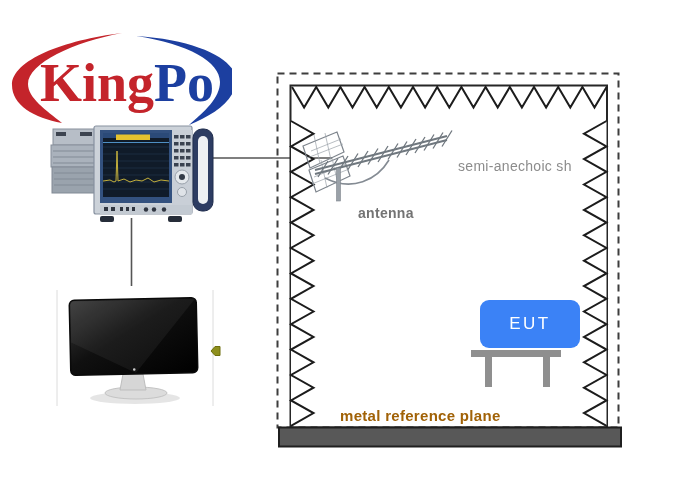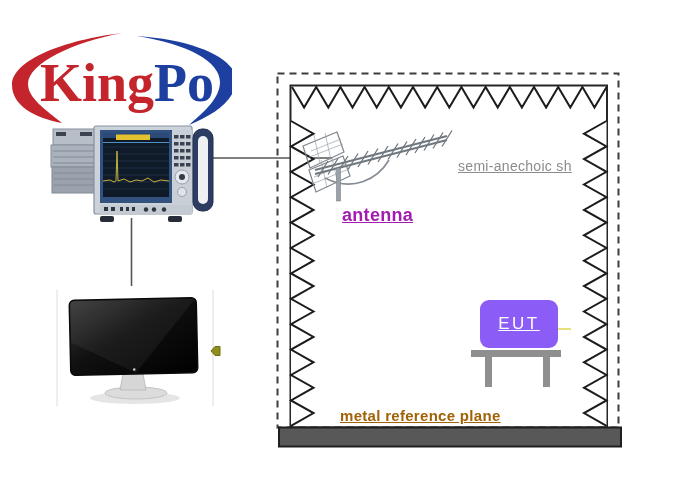"semi-anechoic sh" .overlay { text-decoration: underline -> none }
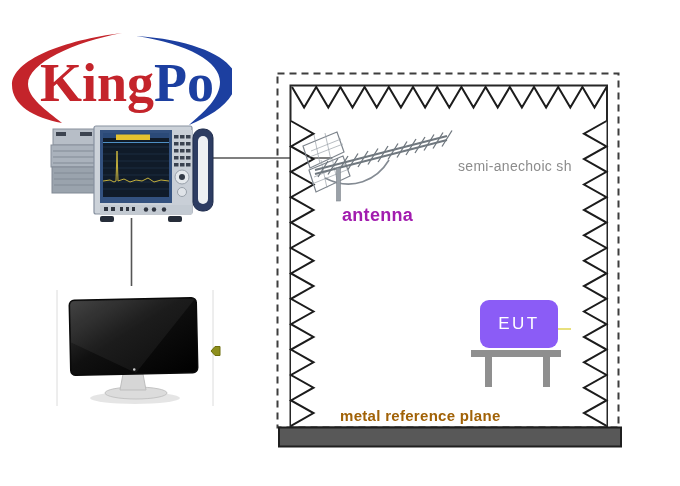"antenna" .label-antenna { color: #a21caf -> #737373; font-size: 18px -> 14px; left: 342px -> 358px }
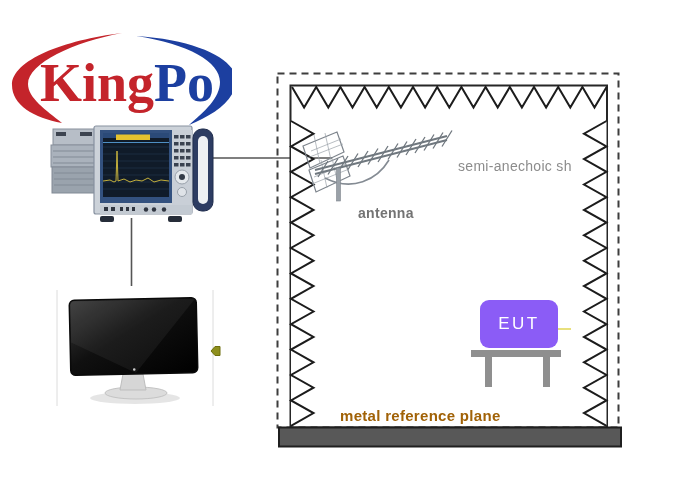"EUT" .eut-box { background: #8b5cf6 -> #3b82f6; width: 78px -> 100px }
